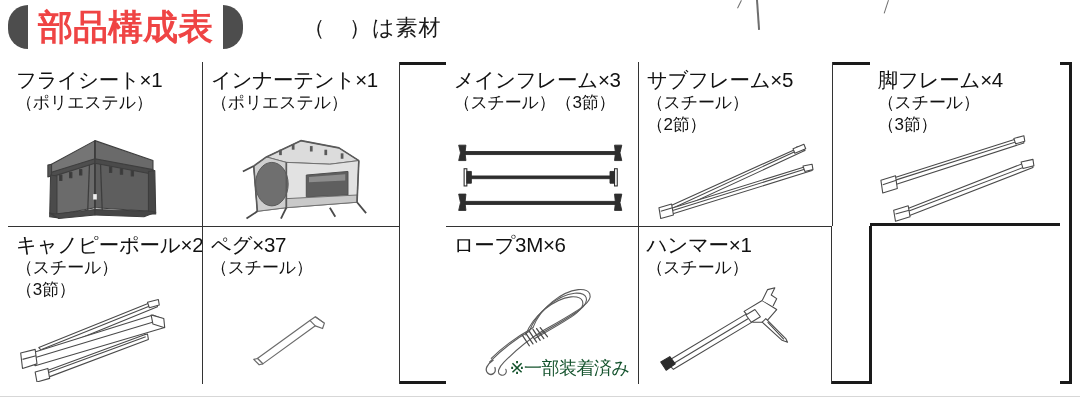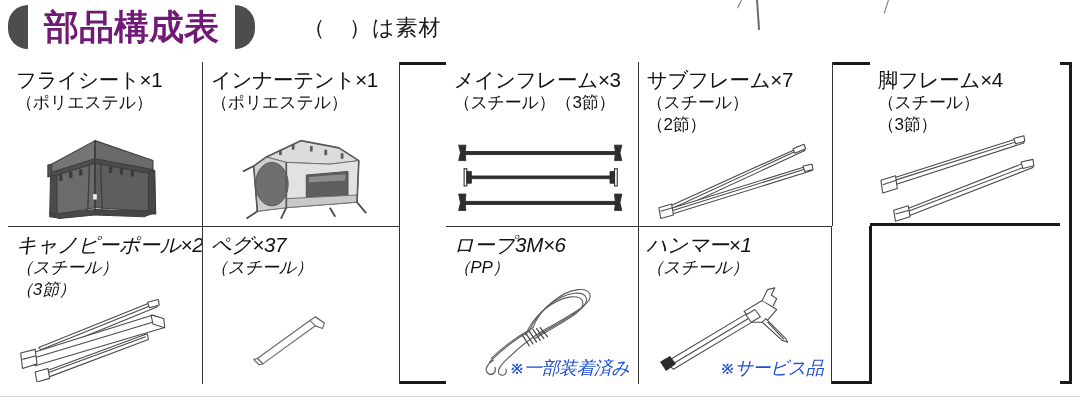"部品構成表" .title-text { color: #701a75 -> #ef4444; padding: 0 16px -> 0 10px }
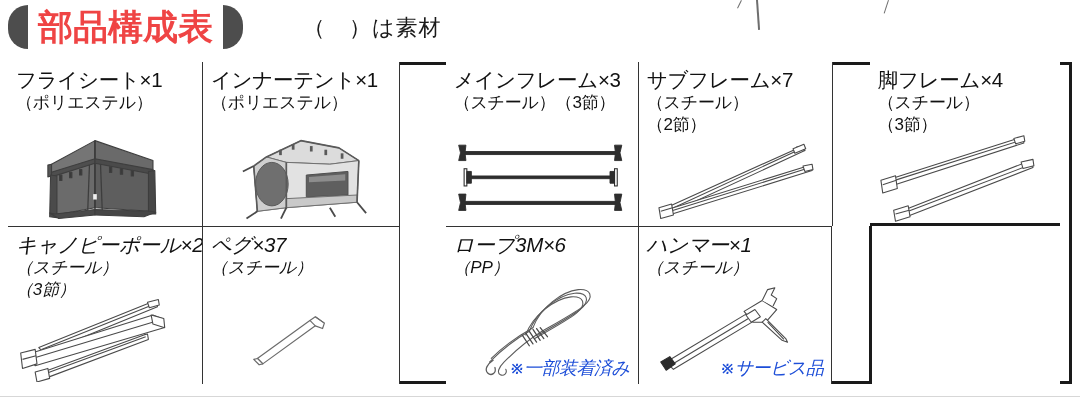"サブフレーム×7" div.cell-title { text: 7 -> 5 }
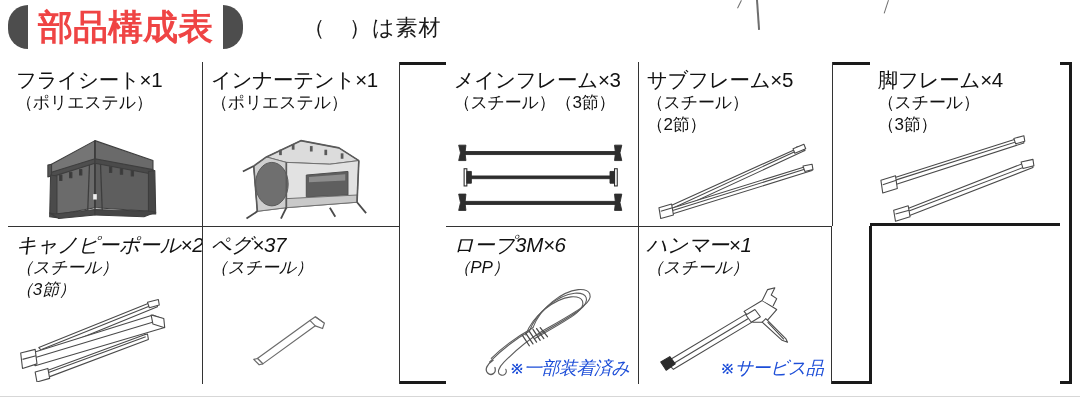"キャノピーポール×2" .row-2 .cell { font-style: italic -> none }
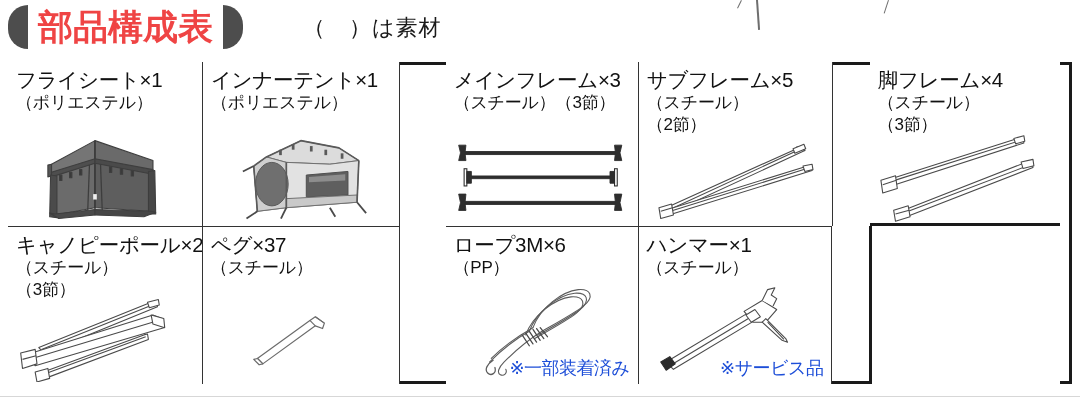"（PP）" div.cell-sub { html: <div>（PP）</div> -> none }
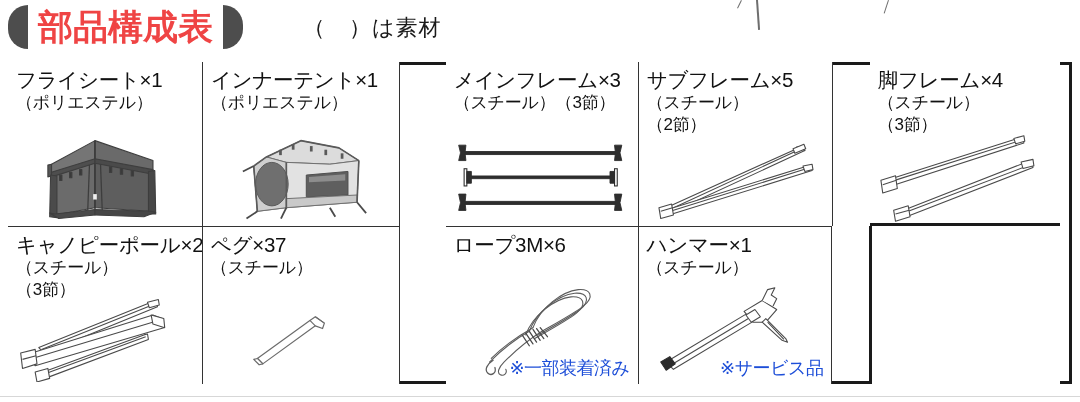"※一部装着済み" .cell-note { color: #1d4ed8 -> #14532d }
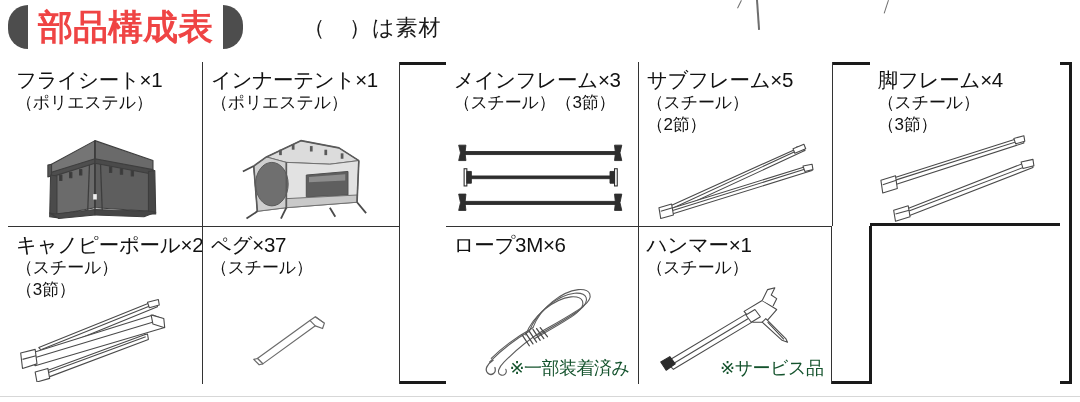"※サービス品" div.cell-note { html: <div>※サービス品</div> -> none }
